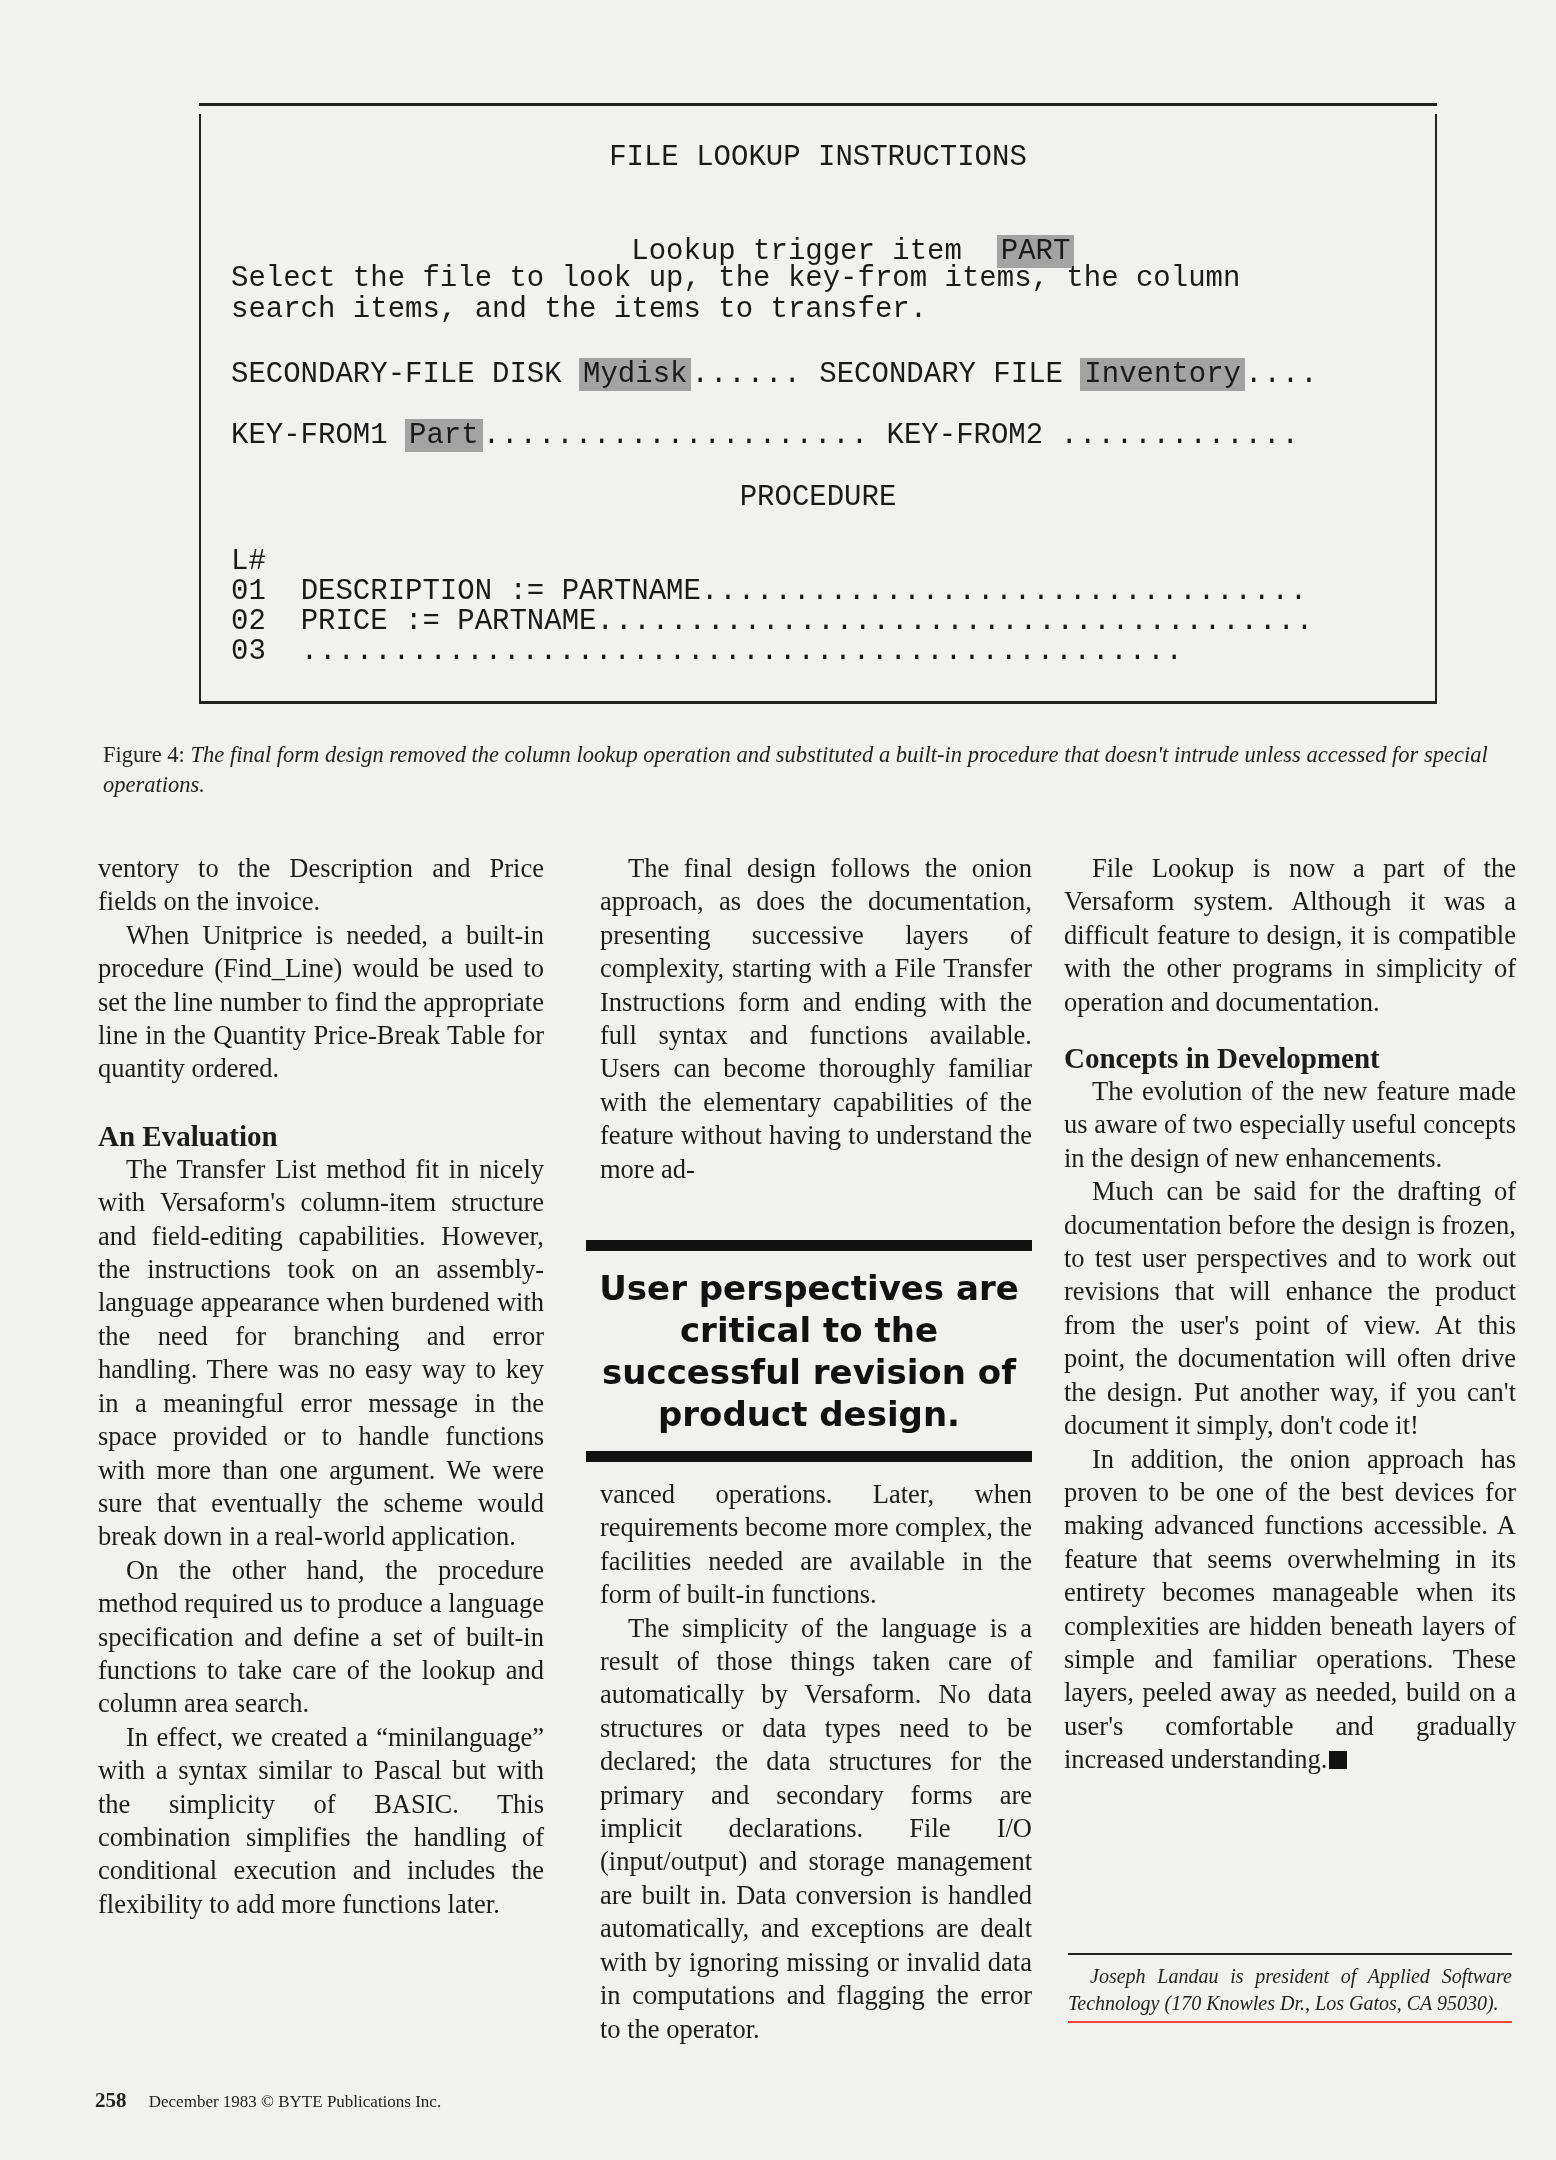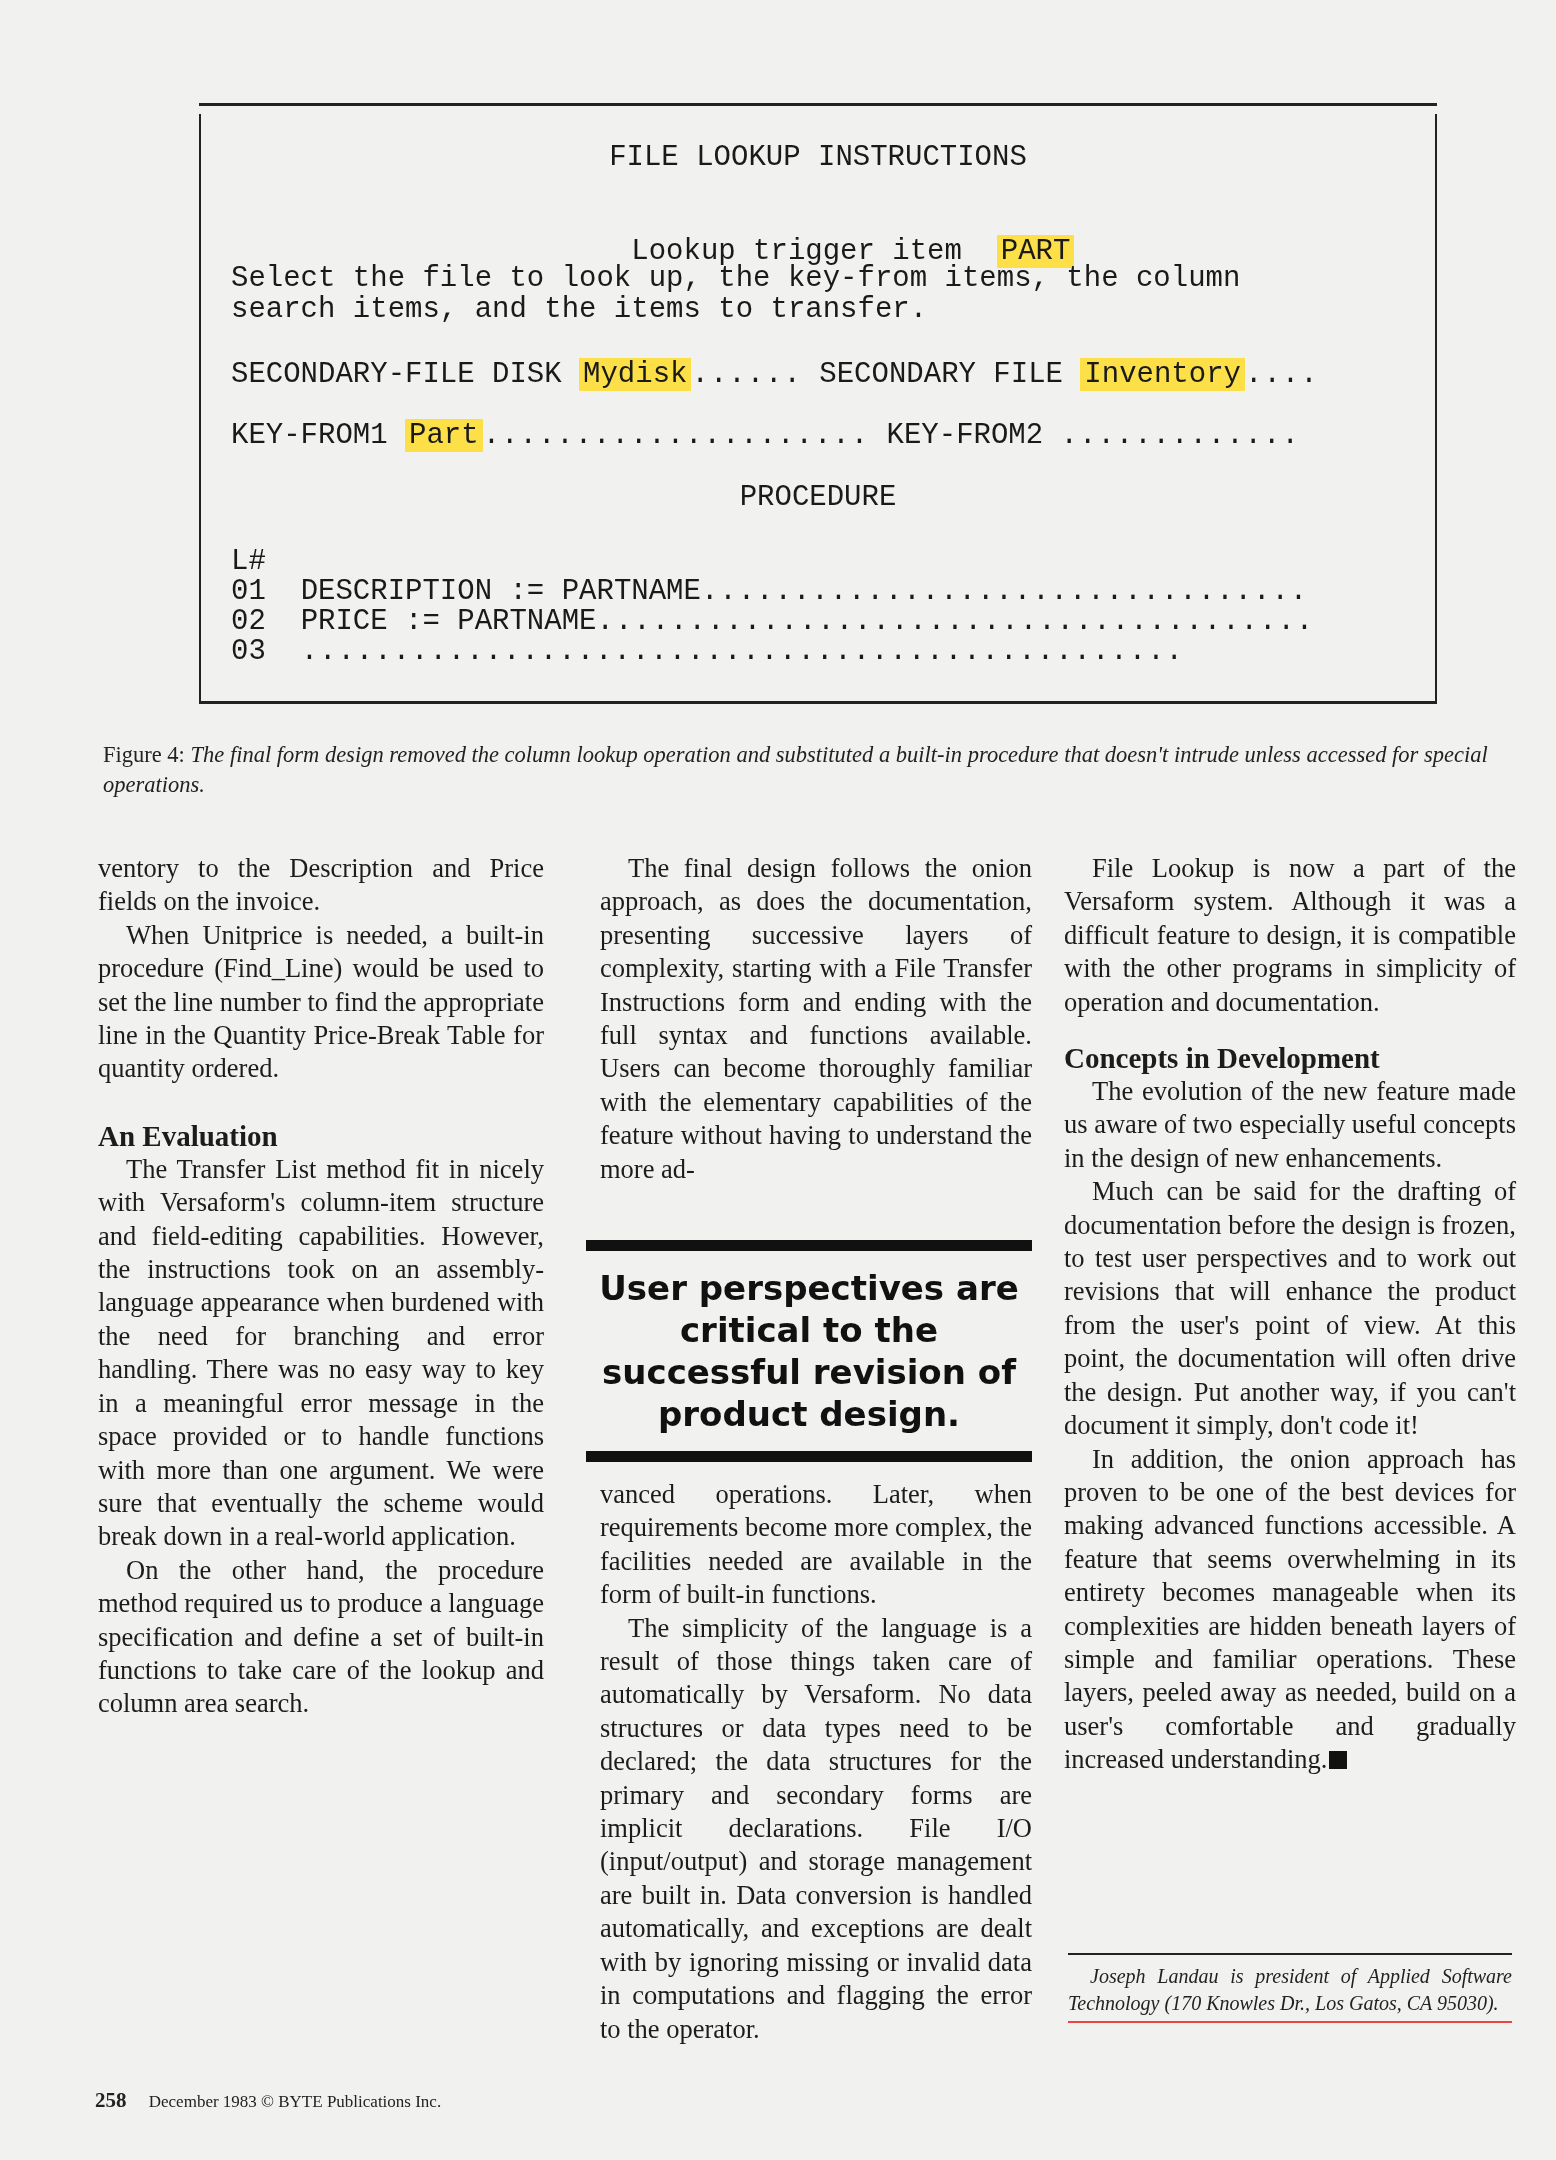"PART" .field { background: #fde047 -> #a3a3a3 }
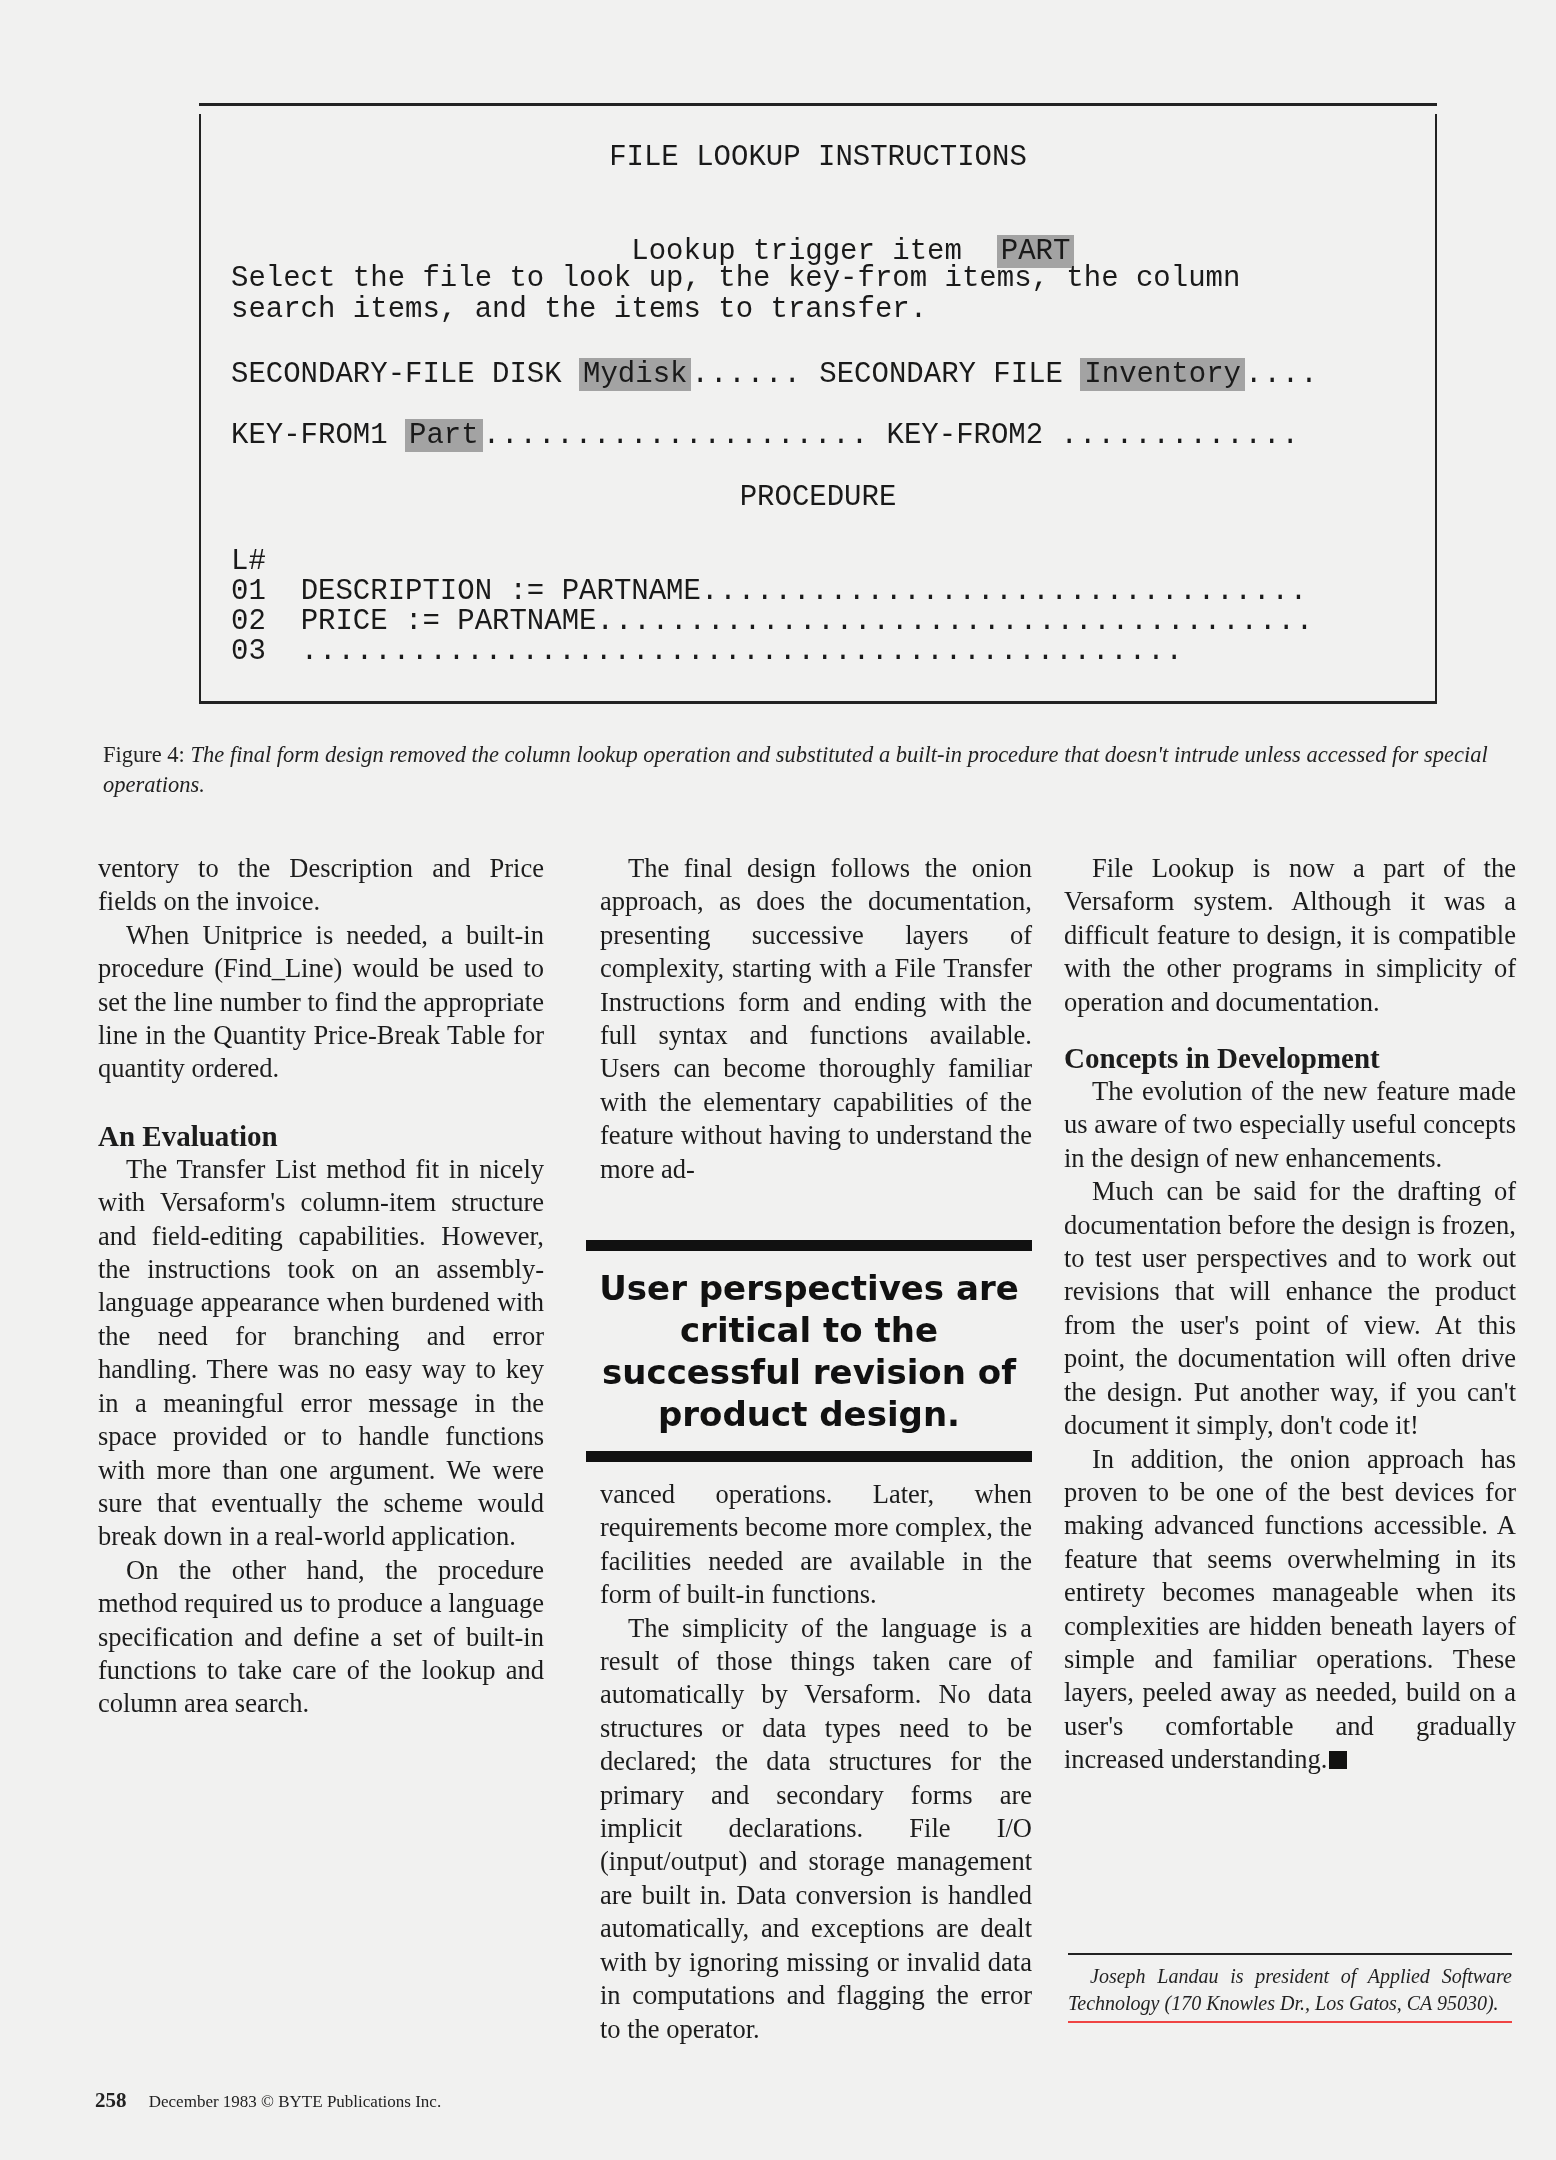"In effect, we created a" p { html: none -> <p>In effect, we created a “minilanguage” with a syntax similar to Pascal but with the simplicity of BASIC. This combination simplifies the handling of conditional execution and includes the flexibility to add more functions later.</p> }
